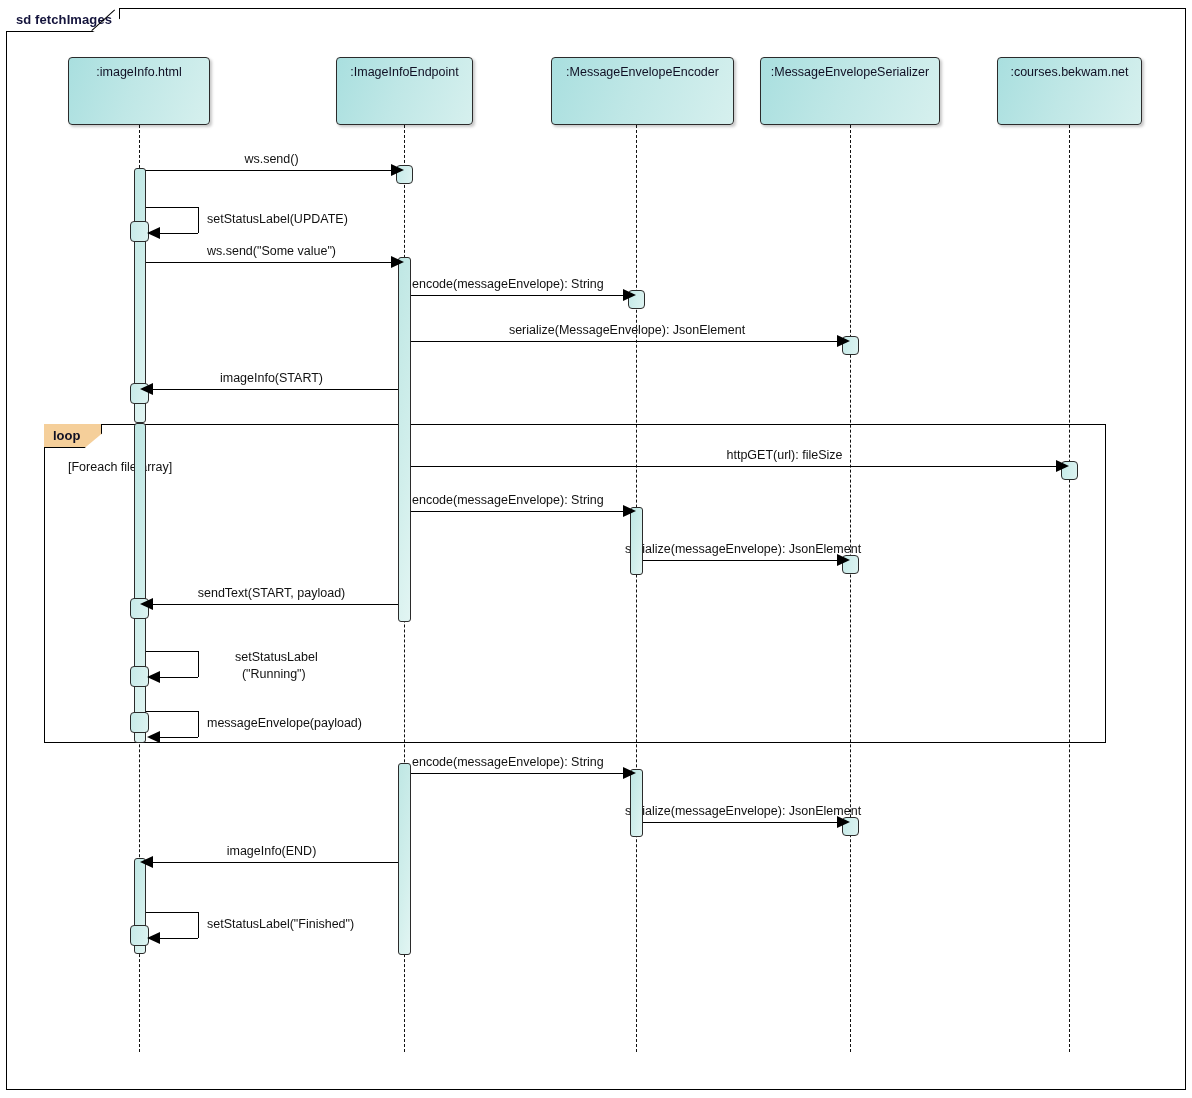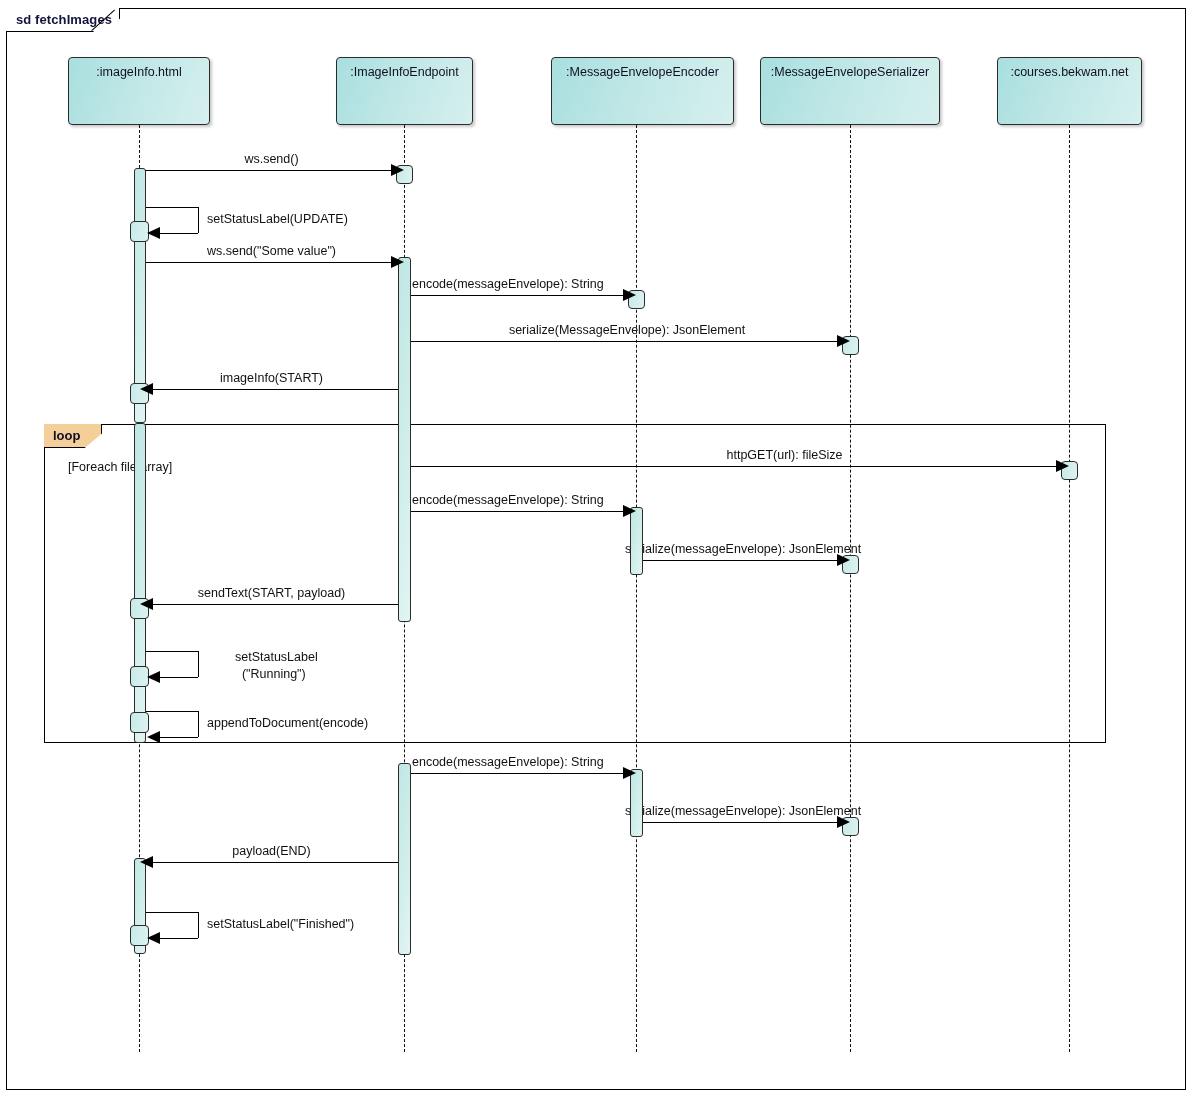"appendToDocument(encode)" div.lbl { text: appendToDocument(encode -> messageEnvelope(payload }
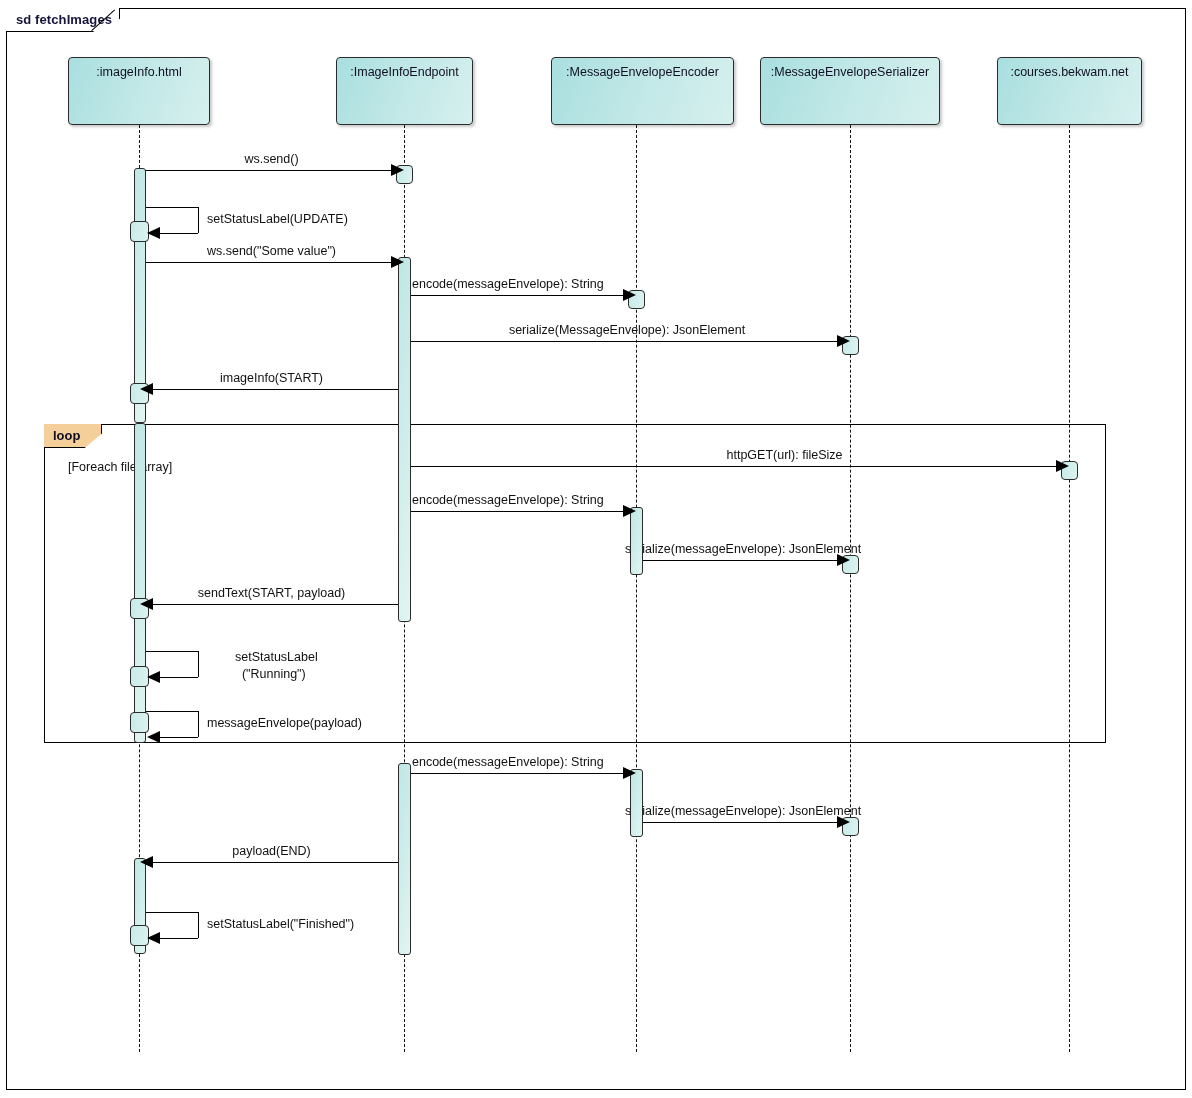"payload(END)" div.lbl { text: payload -> imageInfo }
